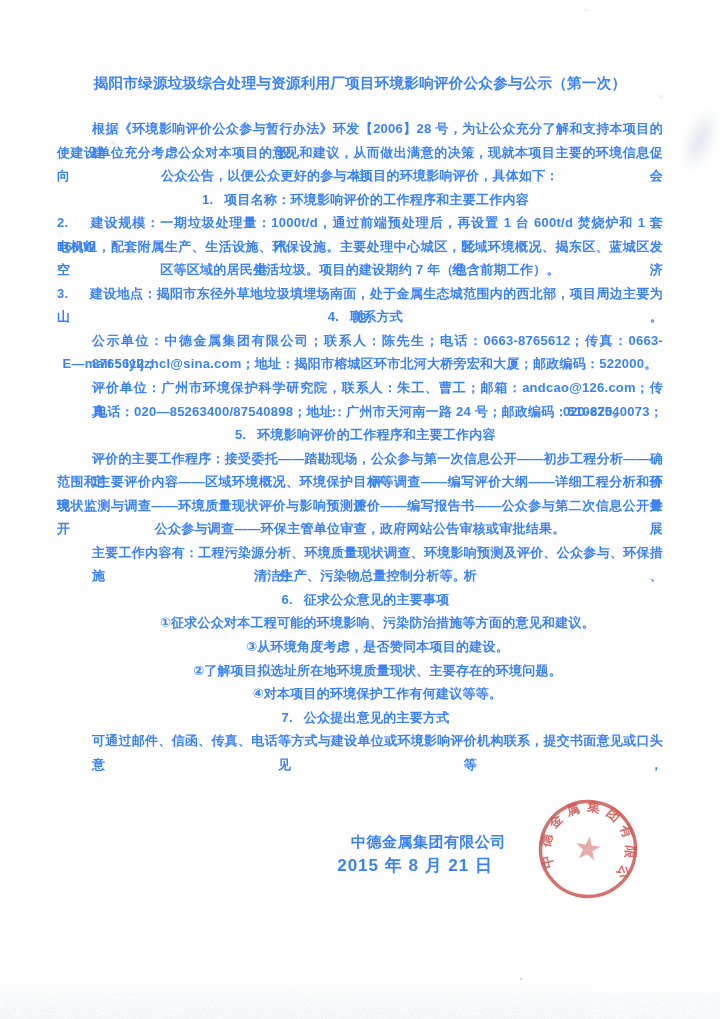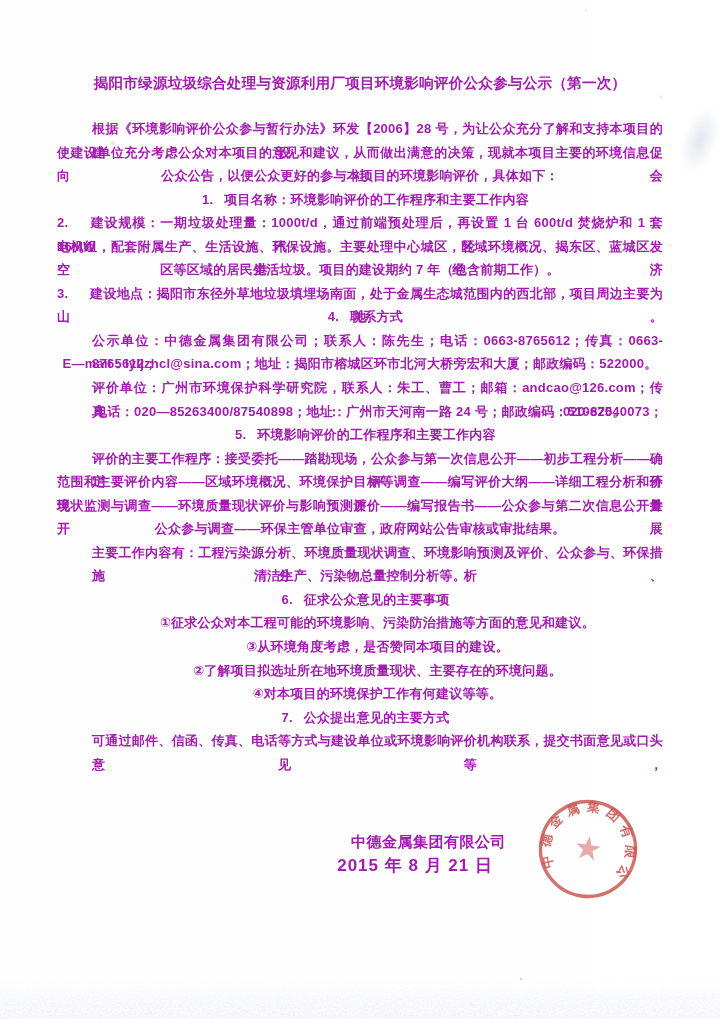"揭阳市绿源垃圾综合处理与资源利用厂项目环境影响评价公众参与公示（第一次）" .page { color: #a21caf -> #3b82f6 }
